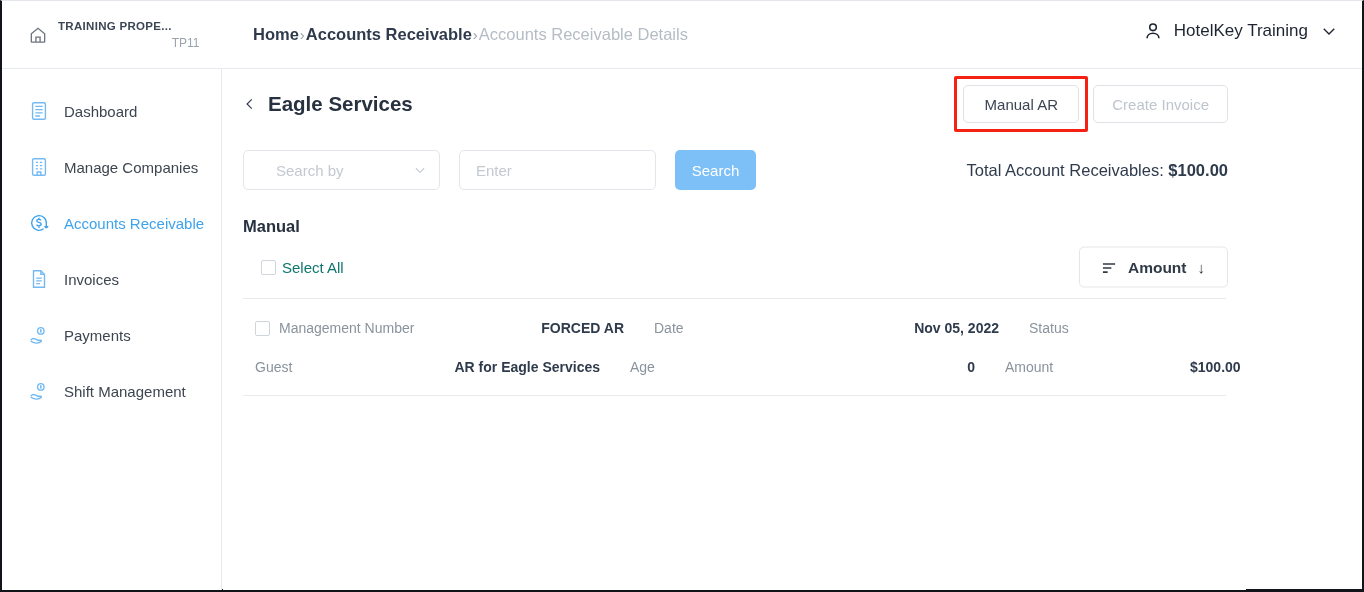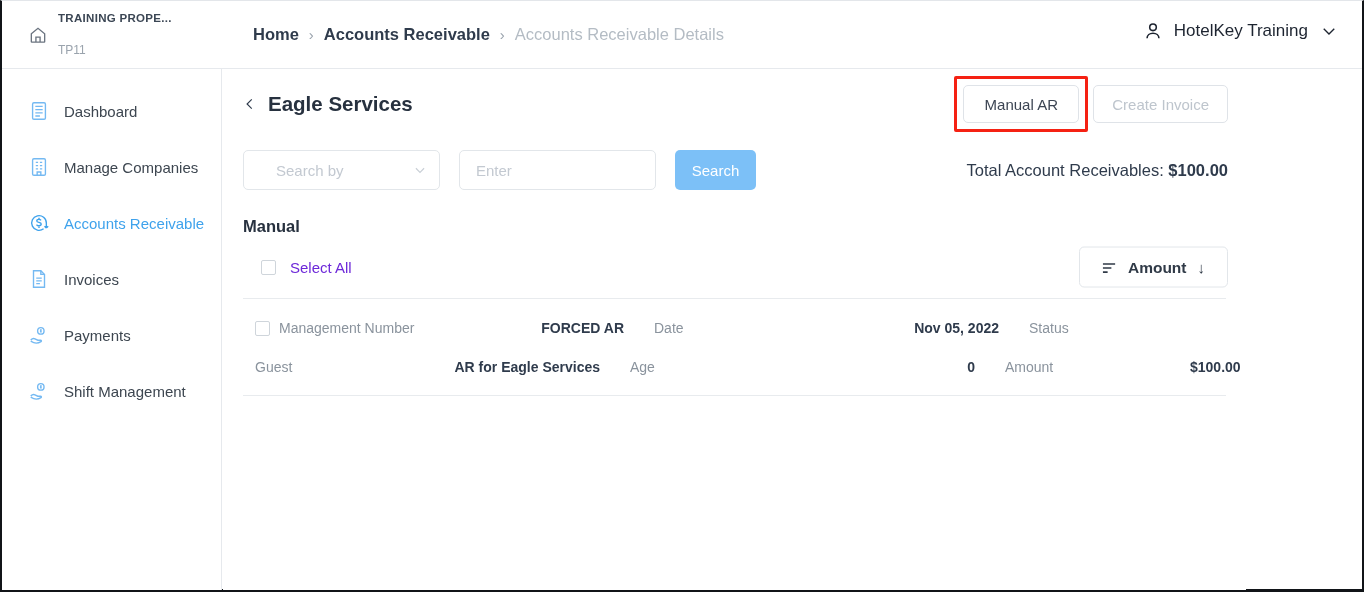"TRAINING PROPE..." .property-text { flex-direction: column -> row }
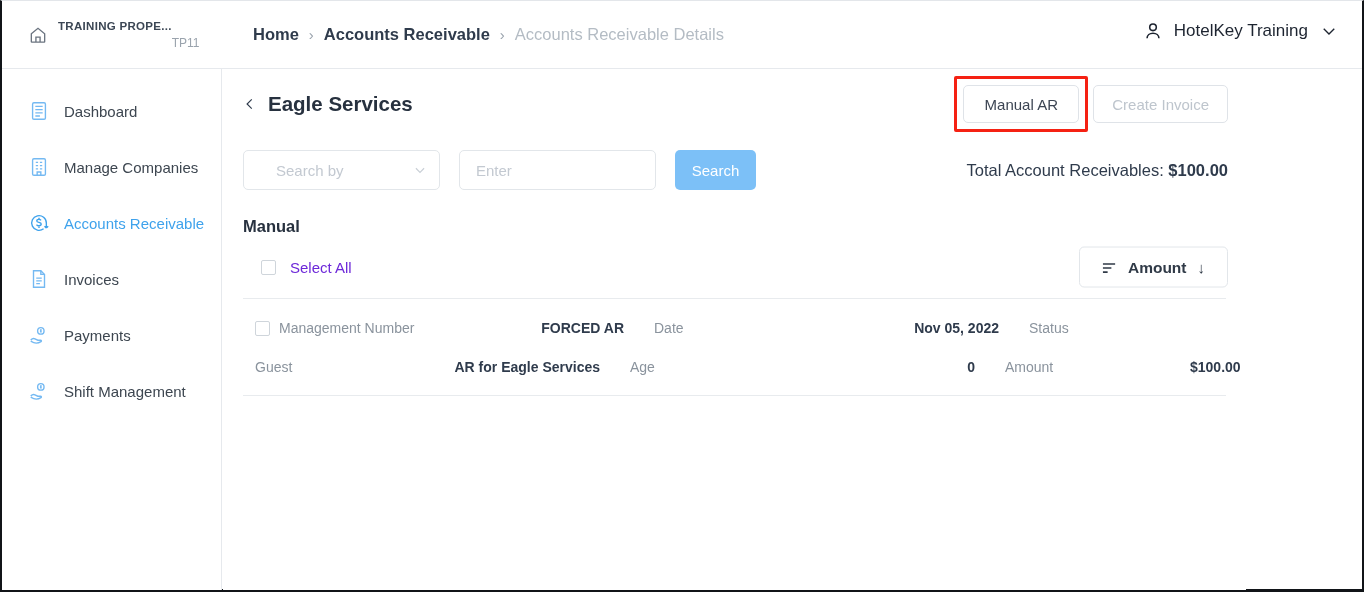"Home" .breadcrumb { gap: 10px -> 1px }
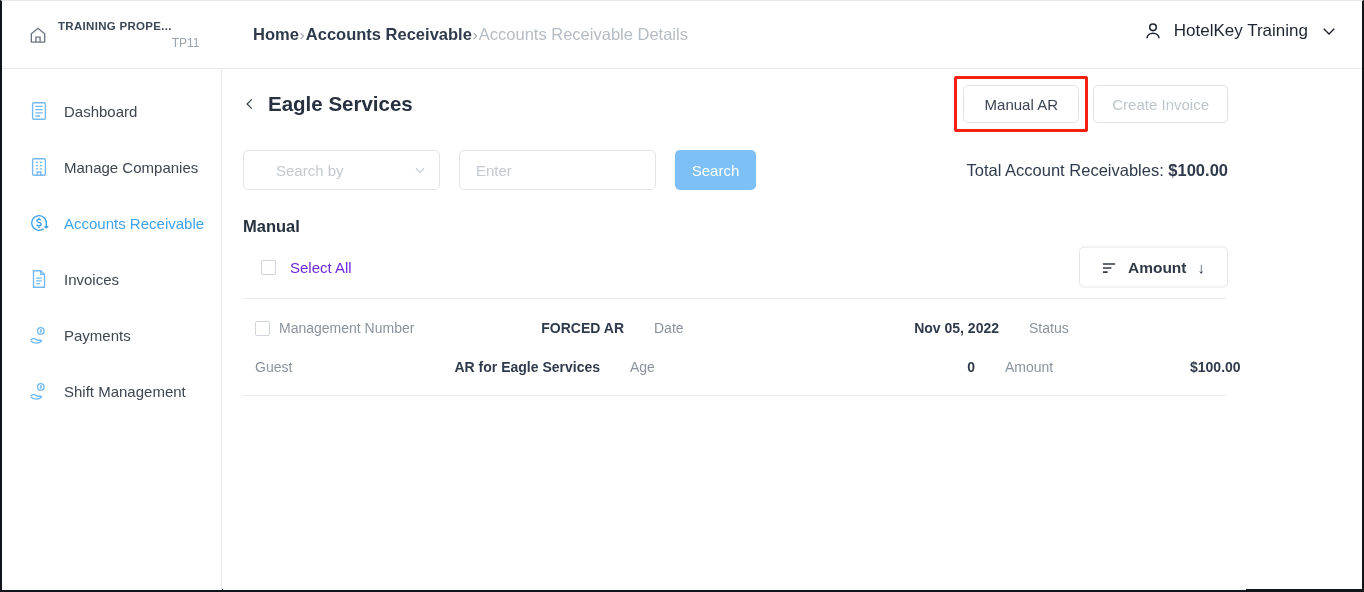"Select All" .selectall-label { color: #6d28d9 -> #0f766e; margin-left: 14px -> 6px }
